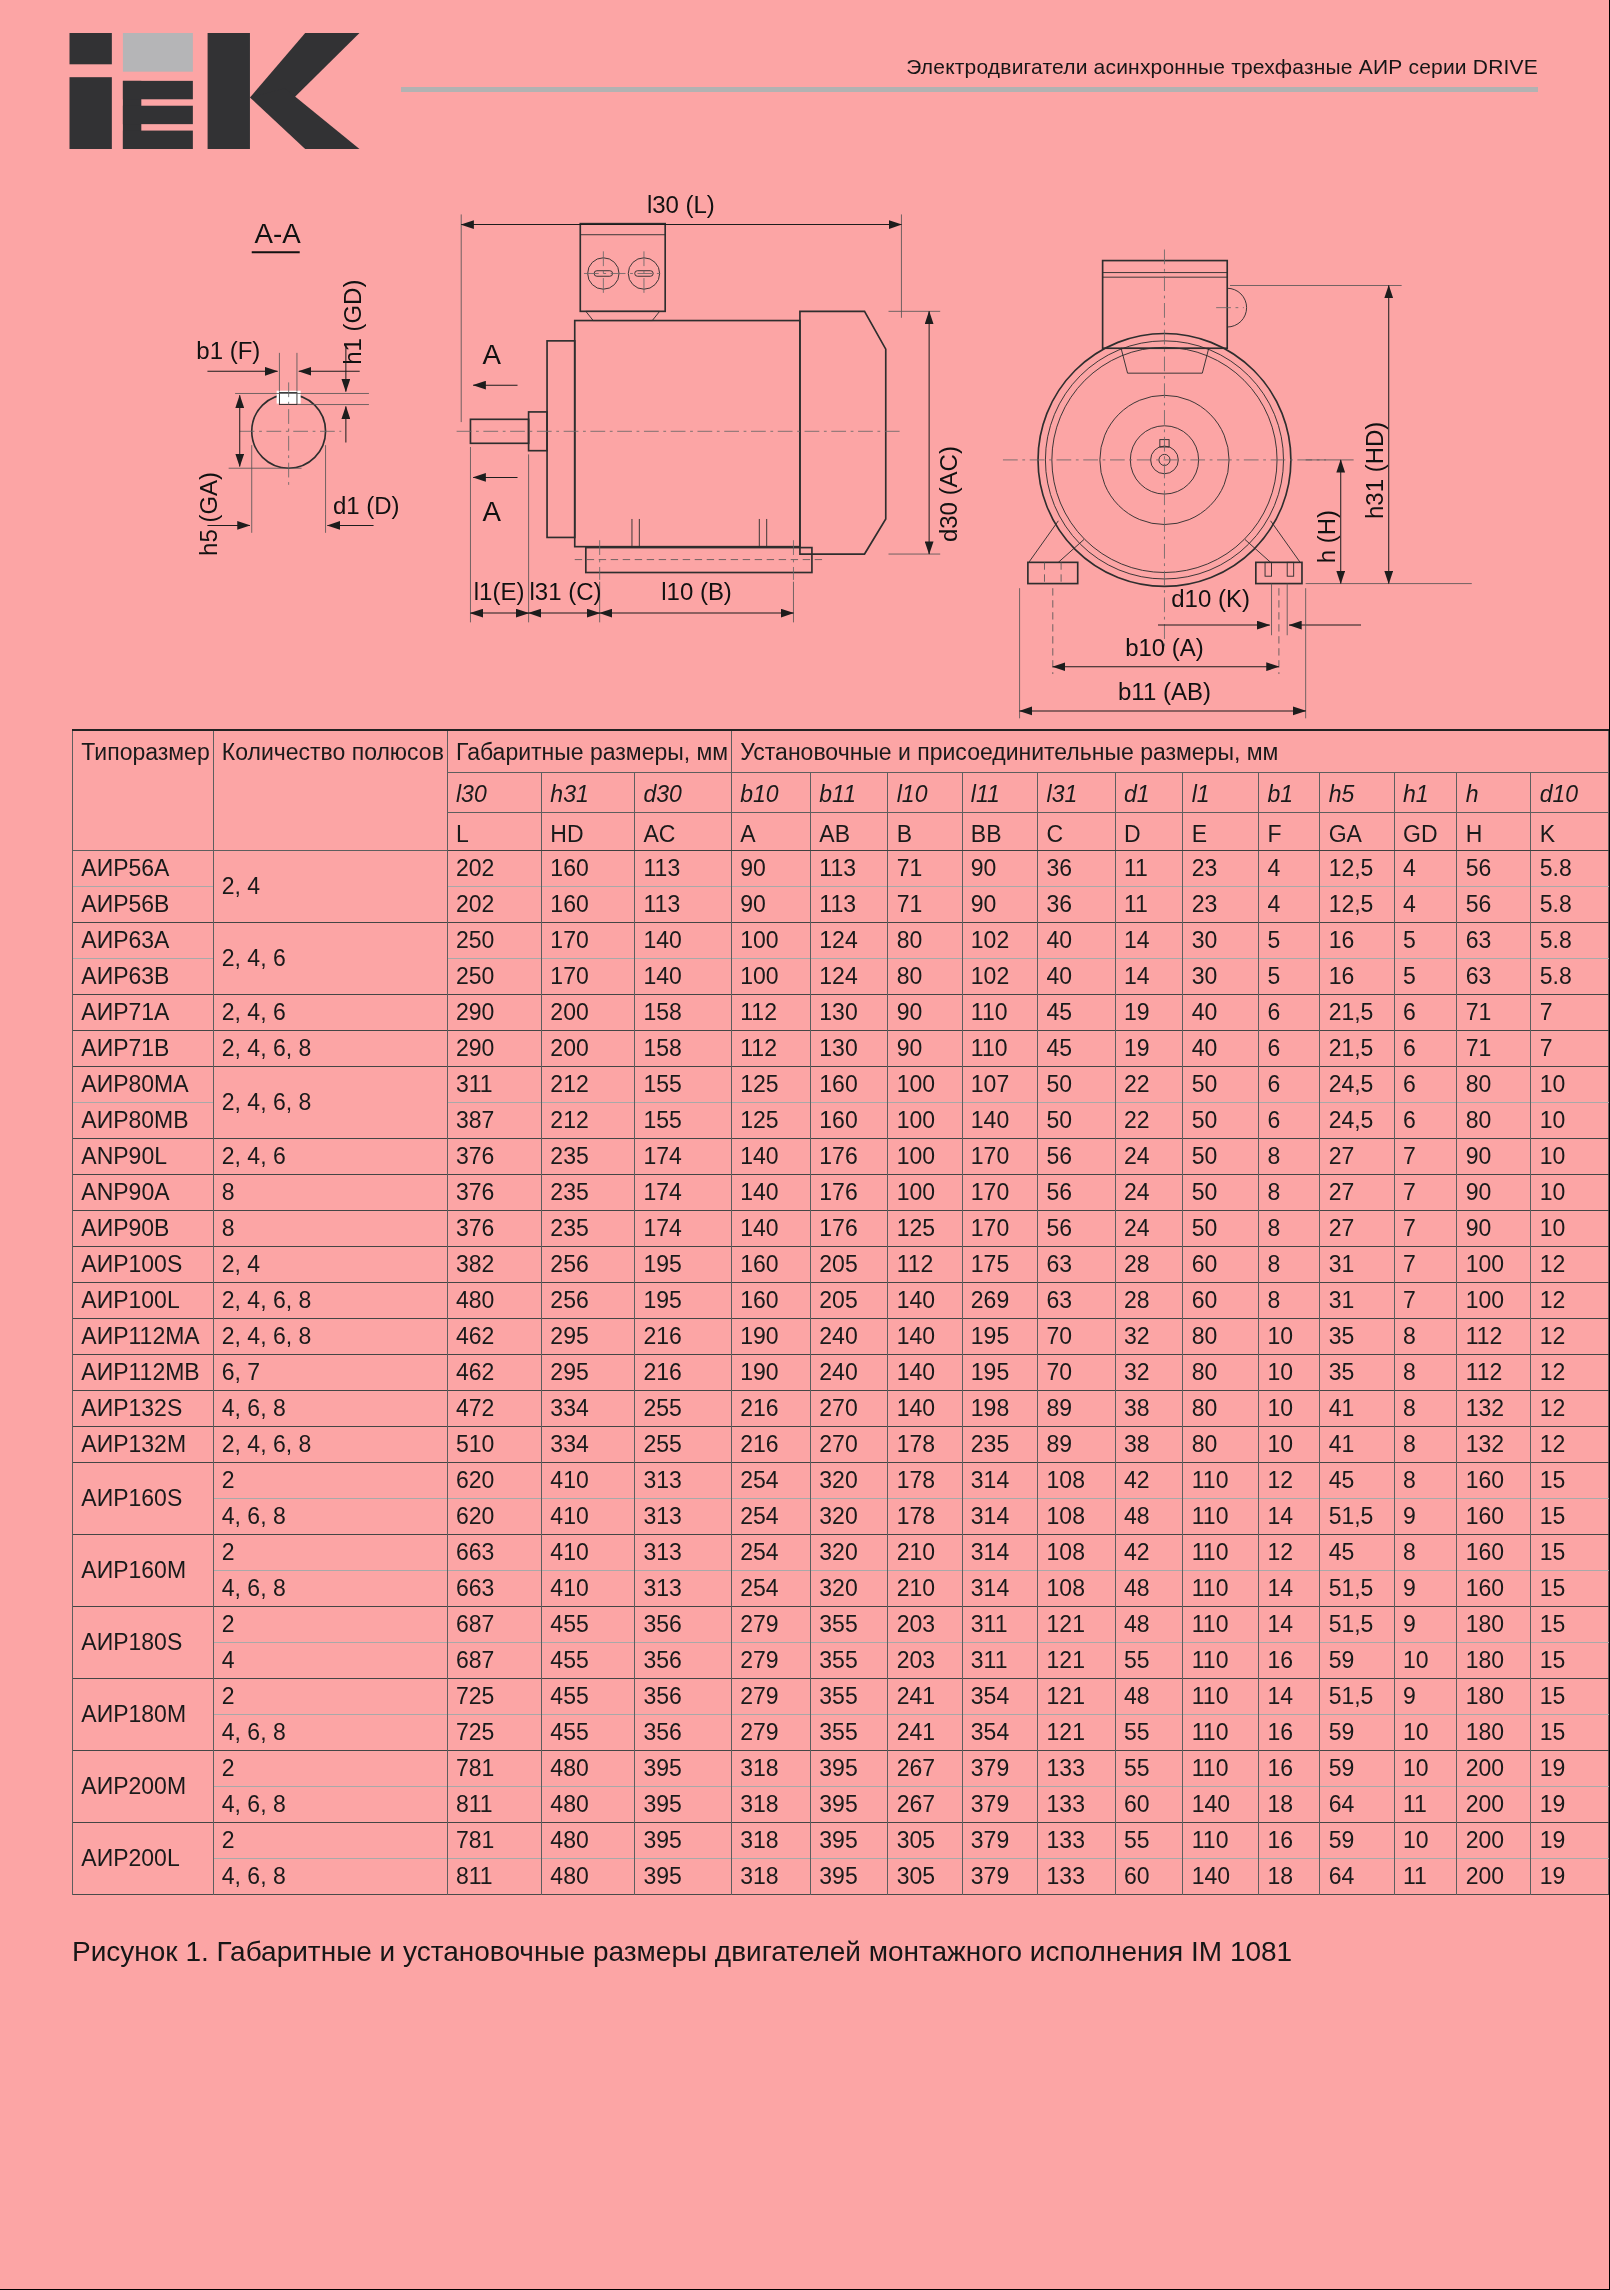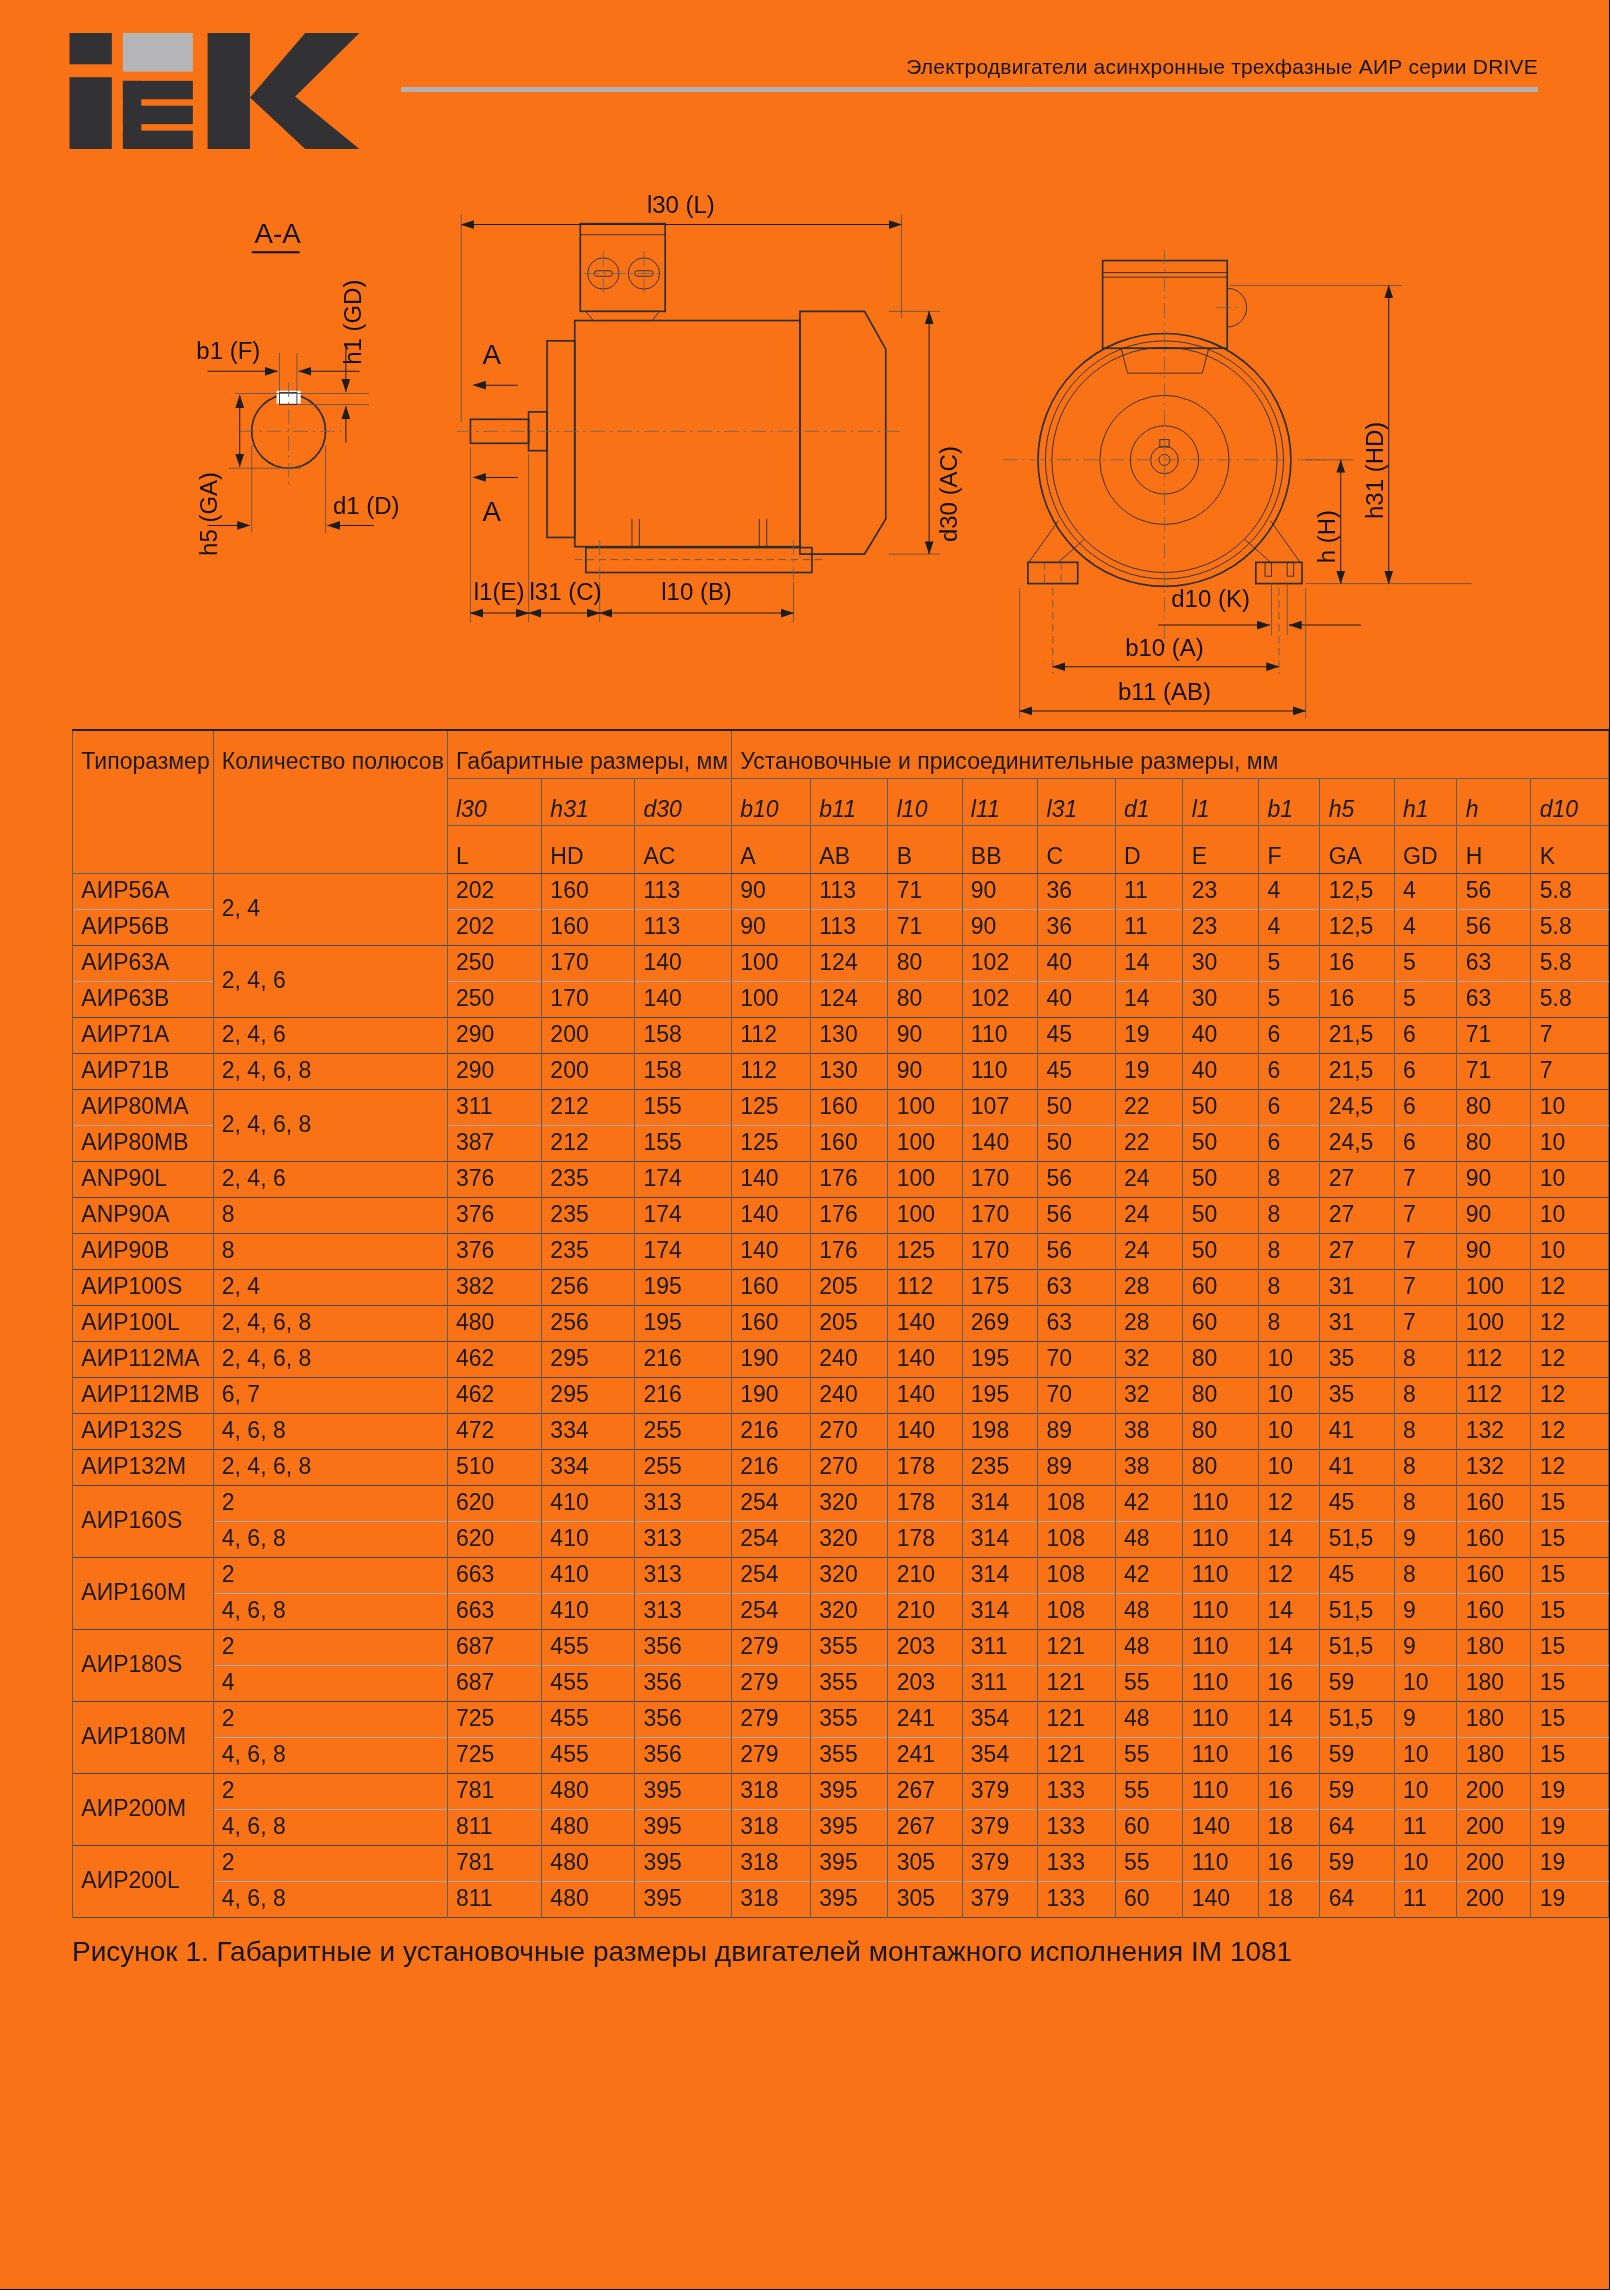"Электродвигатели асинхронные трехфазные" .page { background: #f97316 -> #fca5a5 }
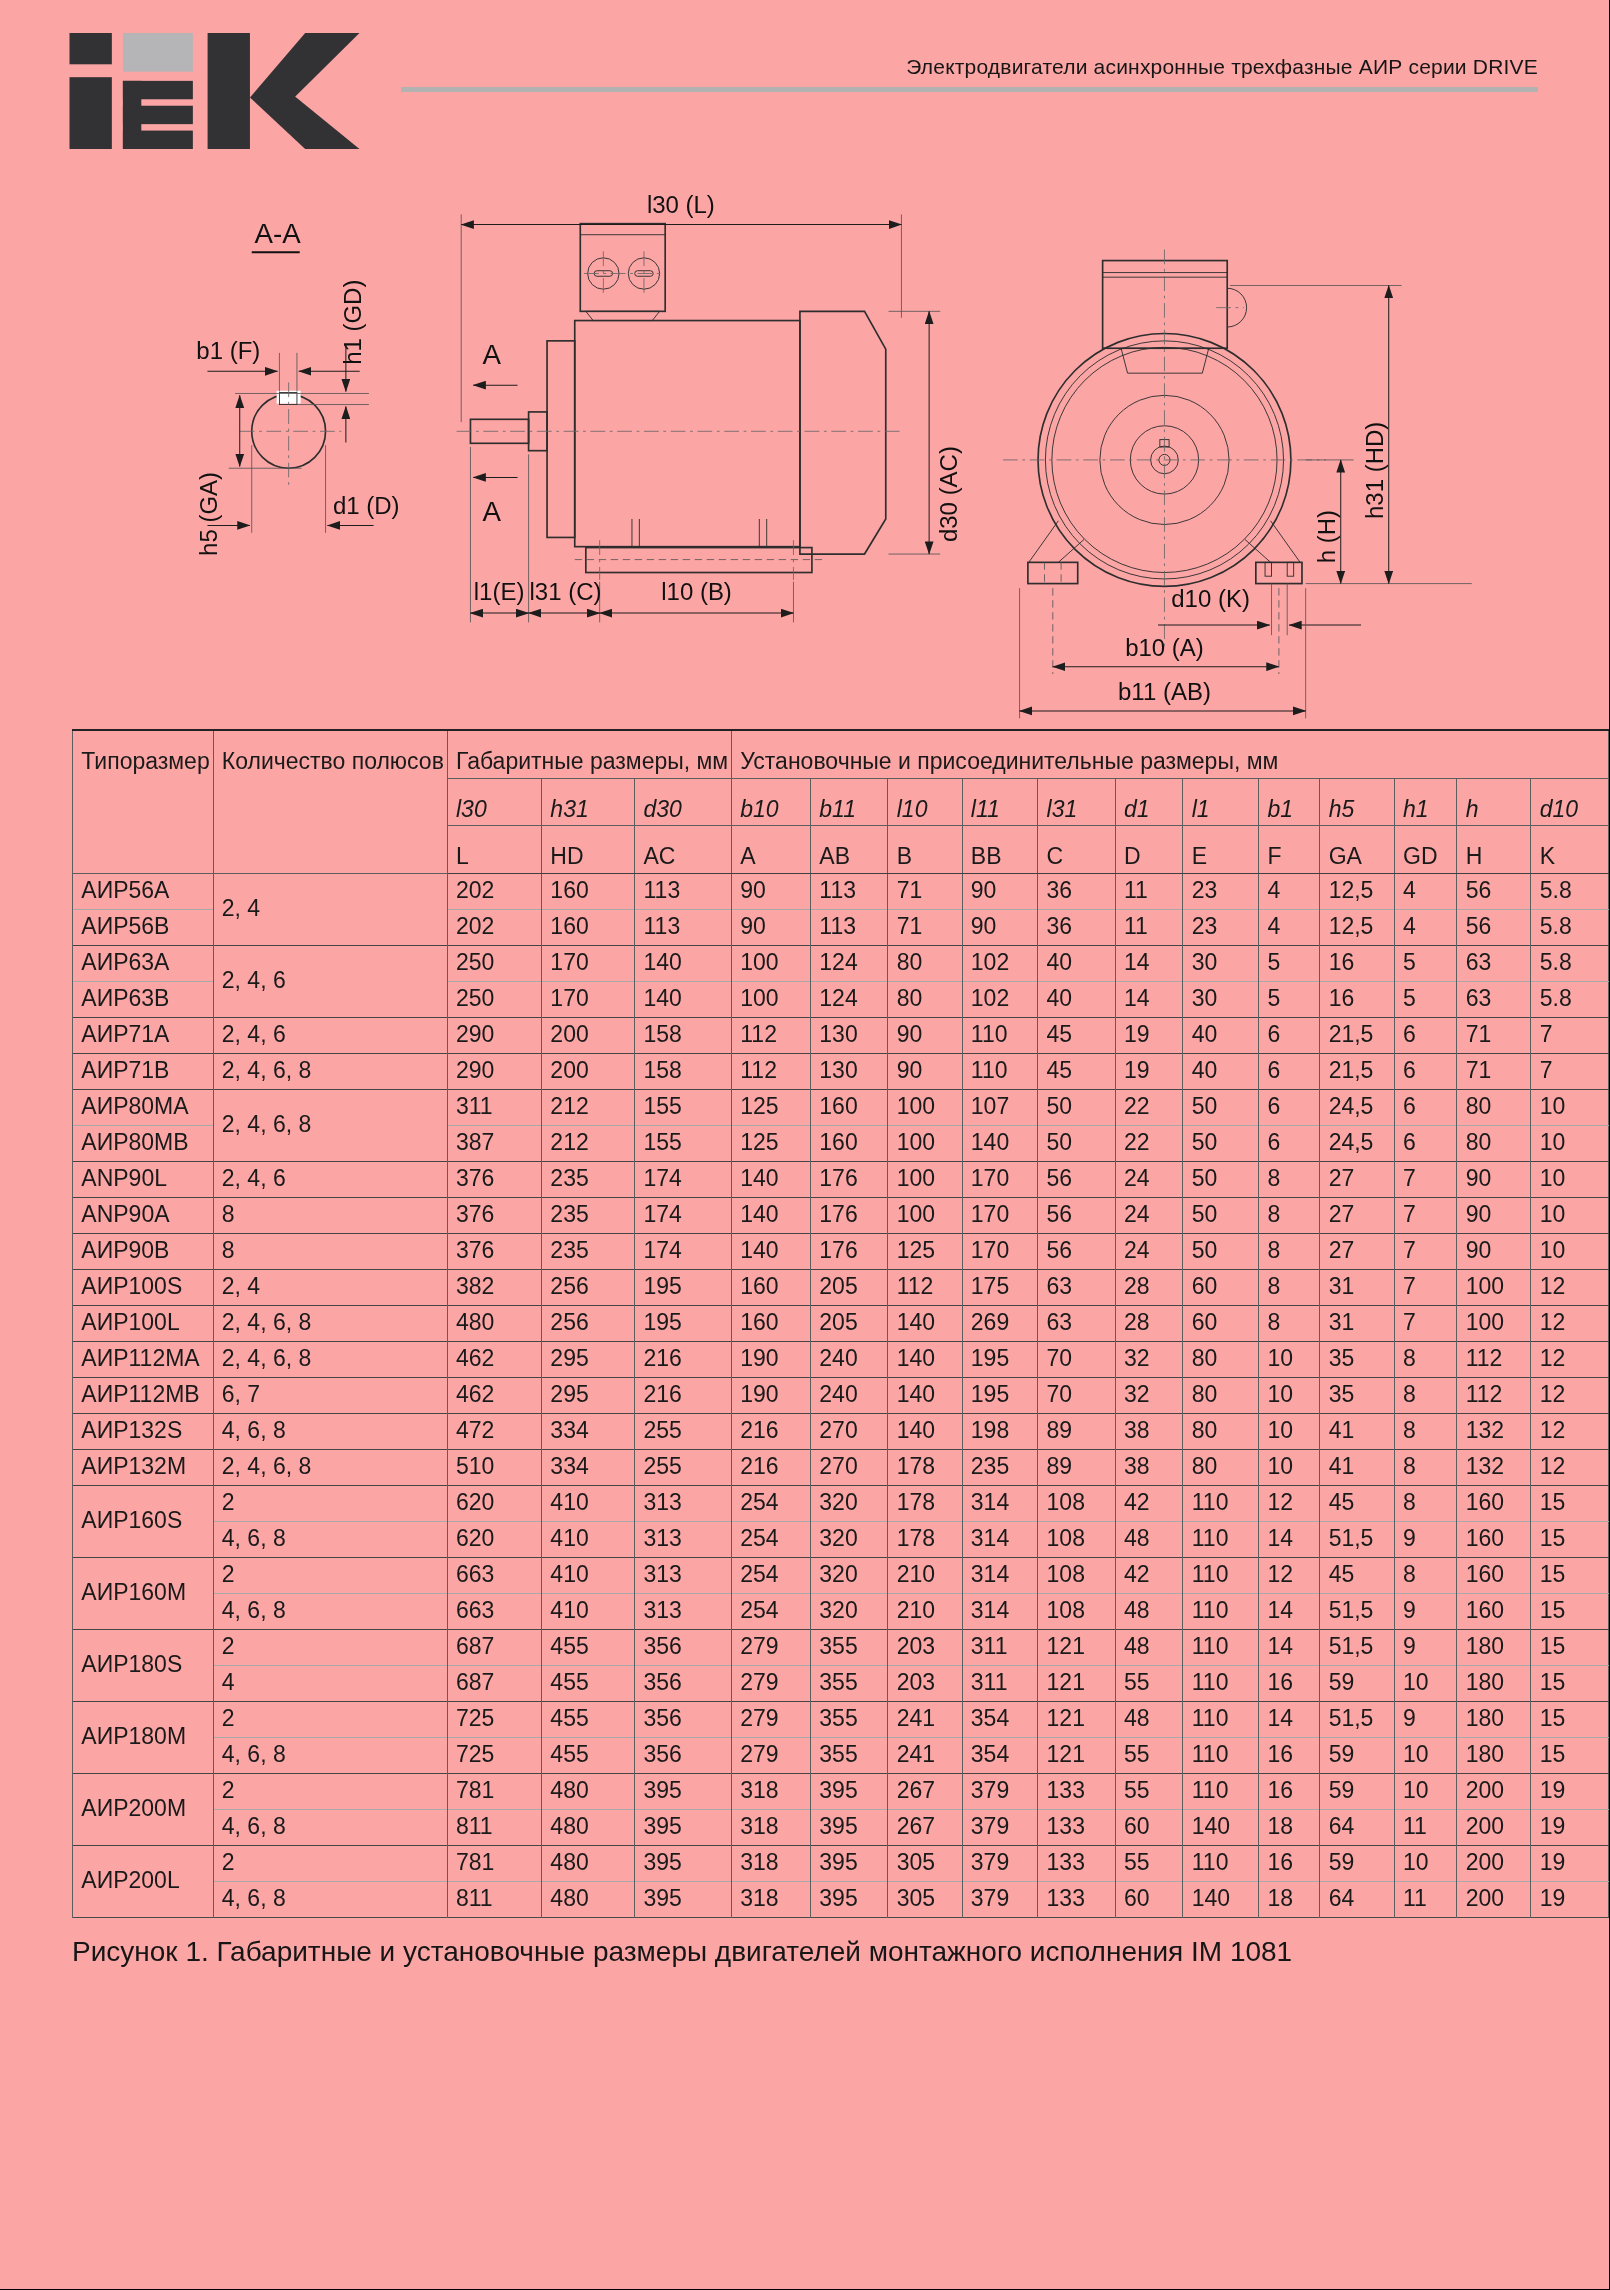"Типоразмер" table.dims thead th { padding-top: 18px -> 9px }
